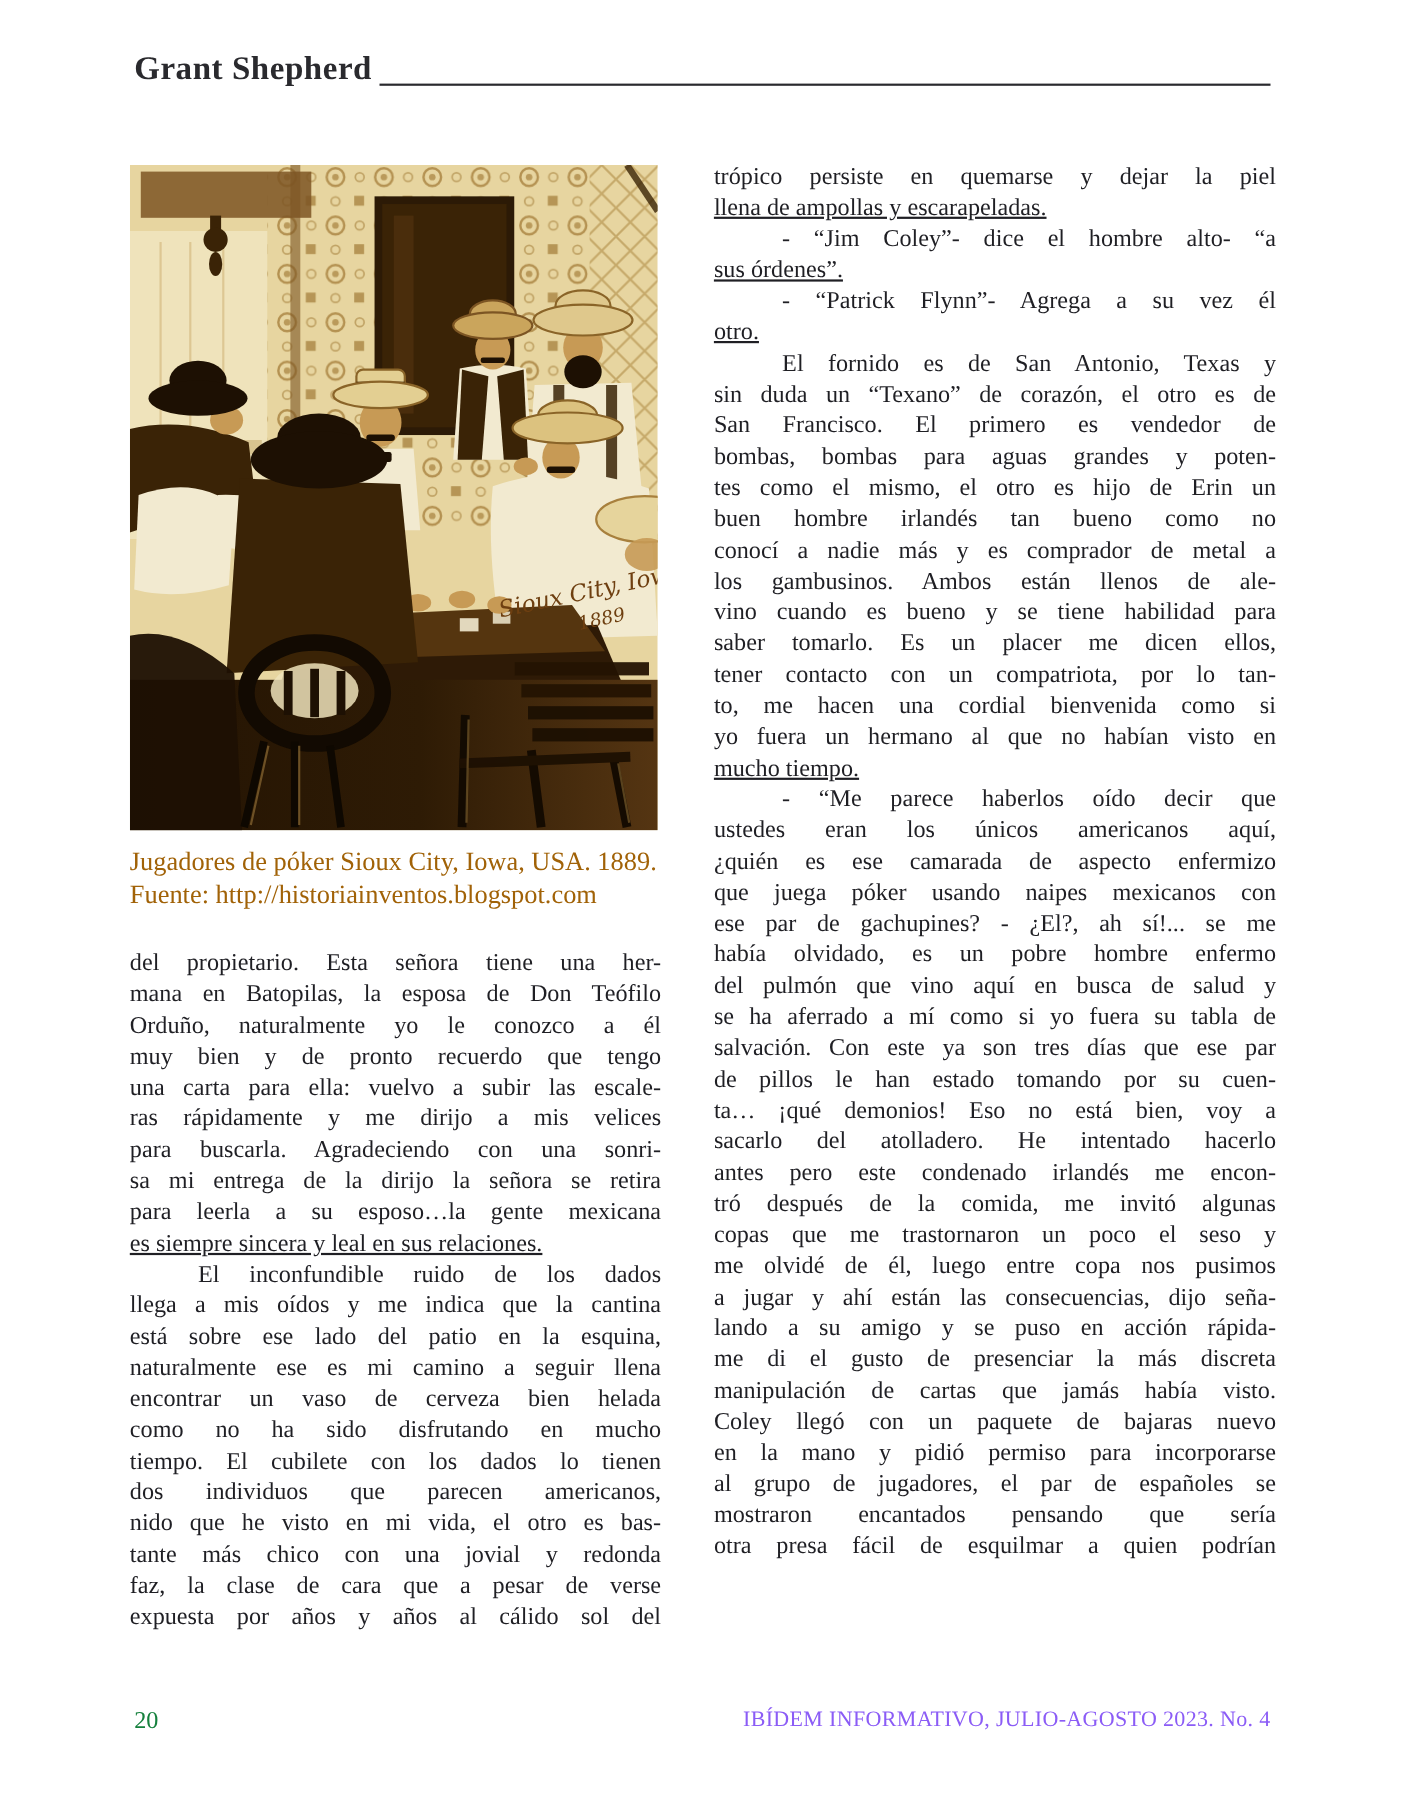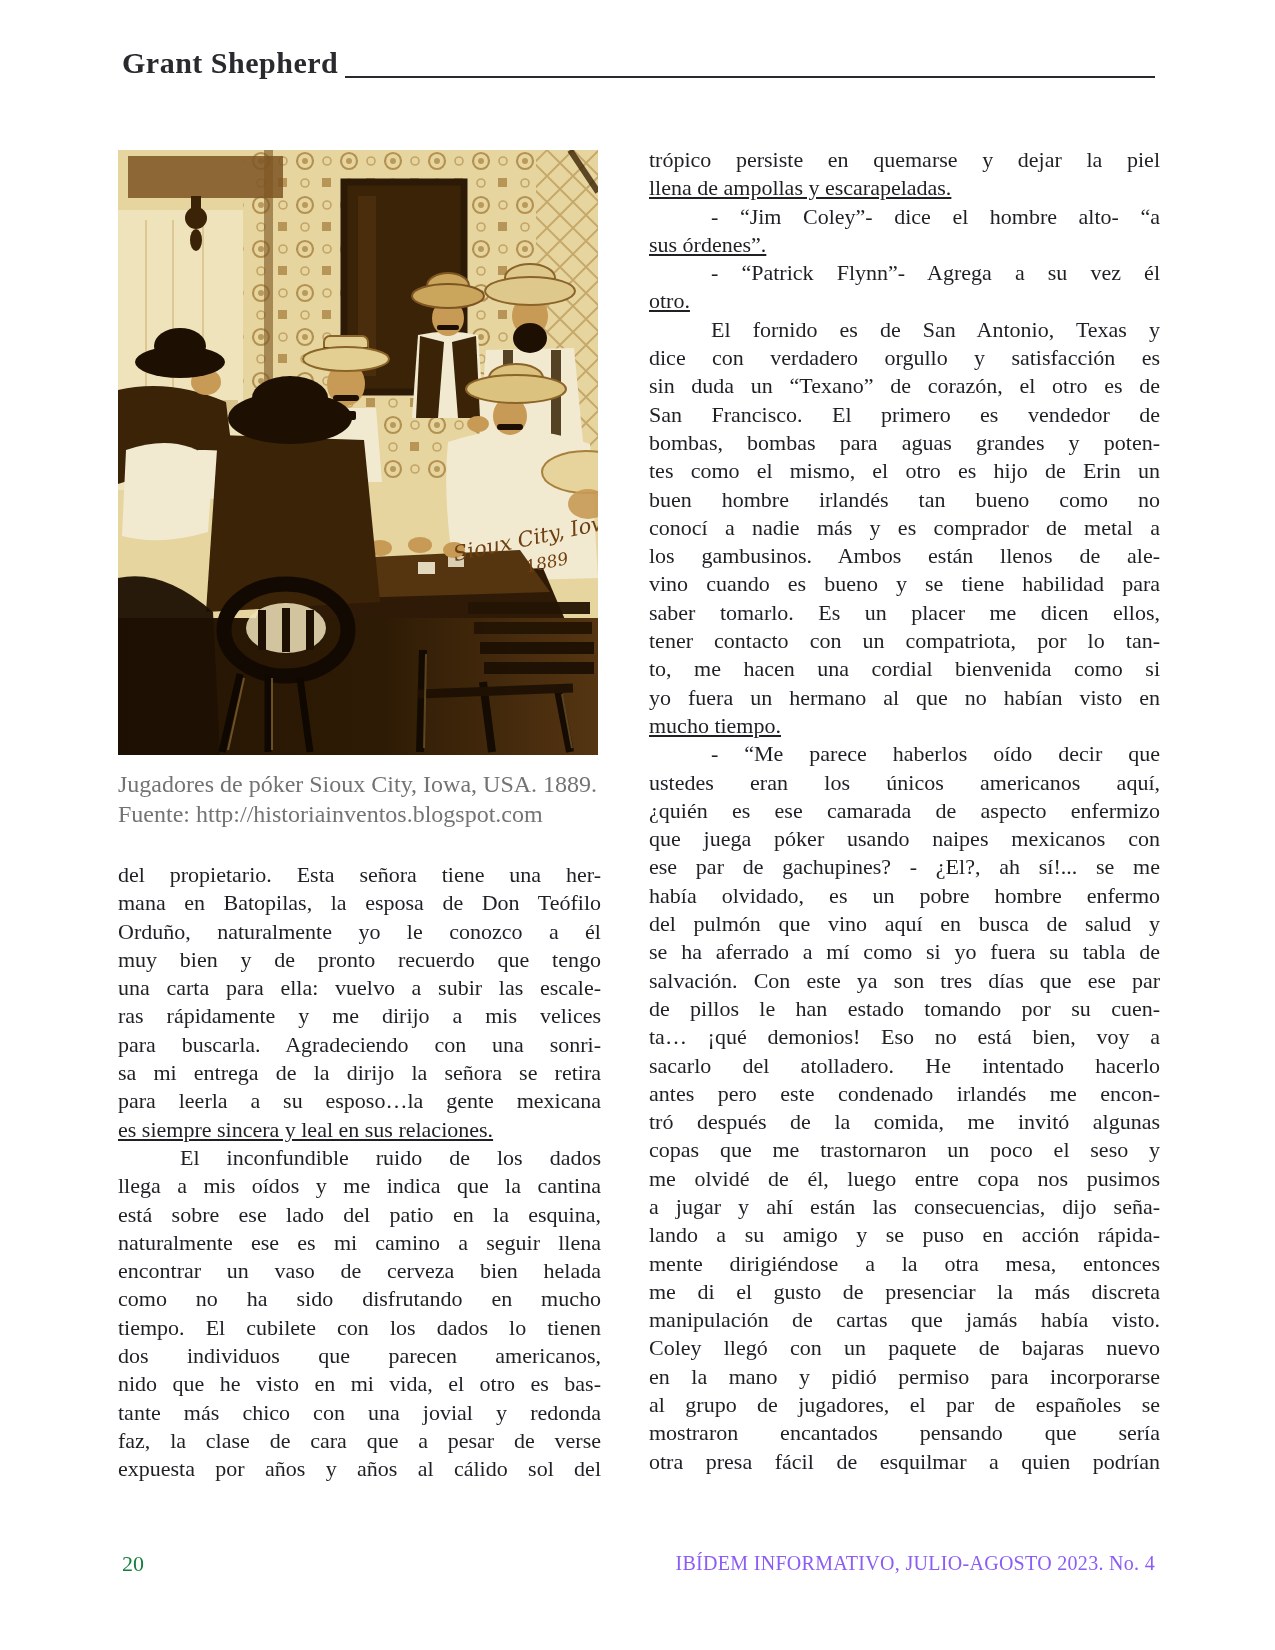"dice con verdadero orgullo y" div.line { html: <div>dice con verdadero orgullo y satisfacción es</div> -> none }
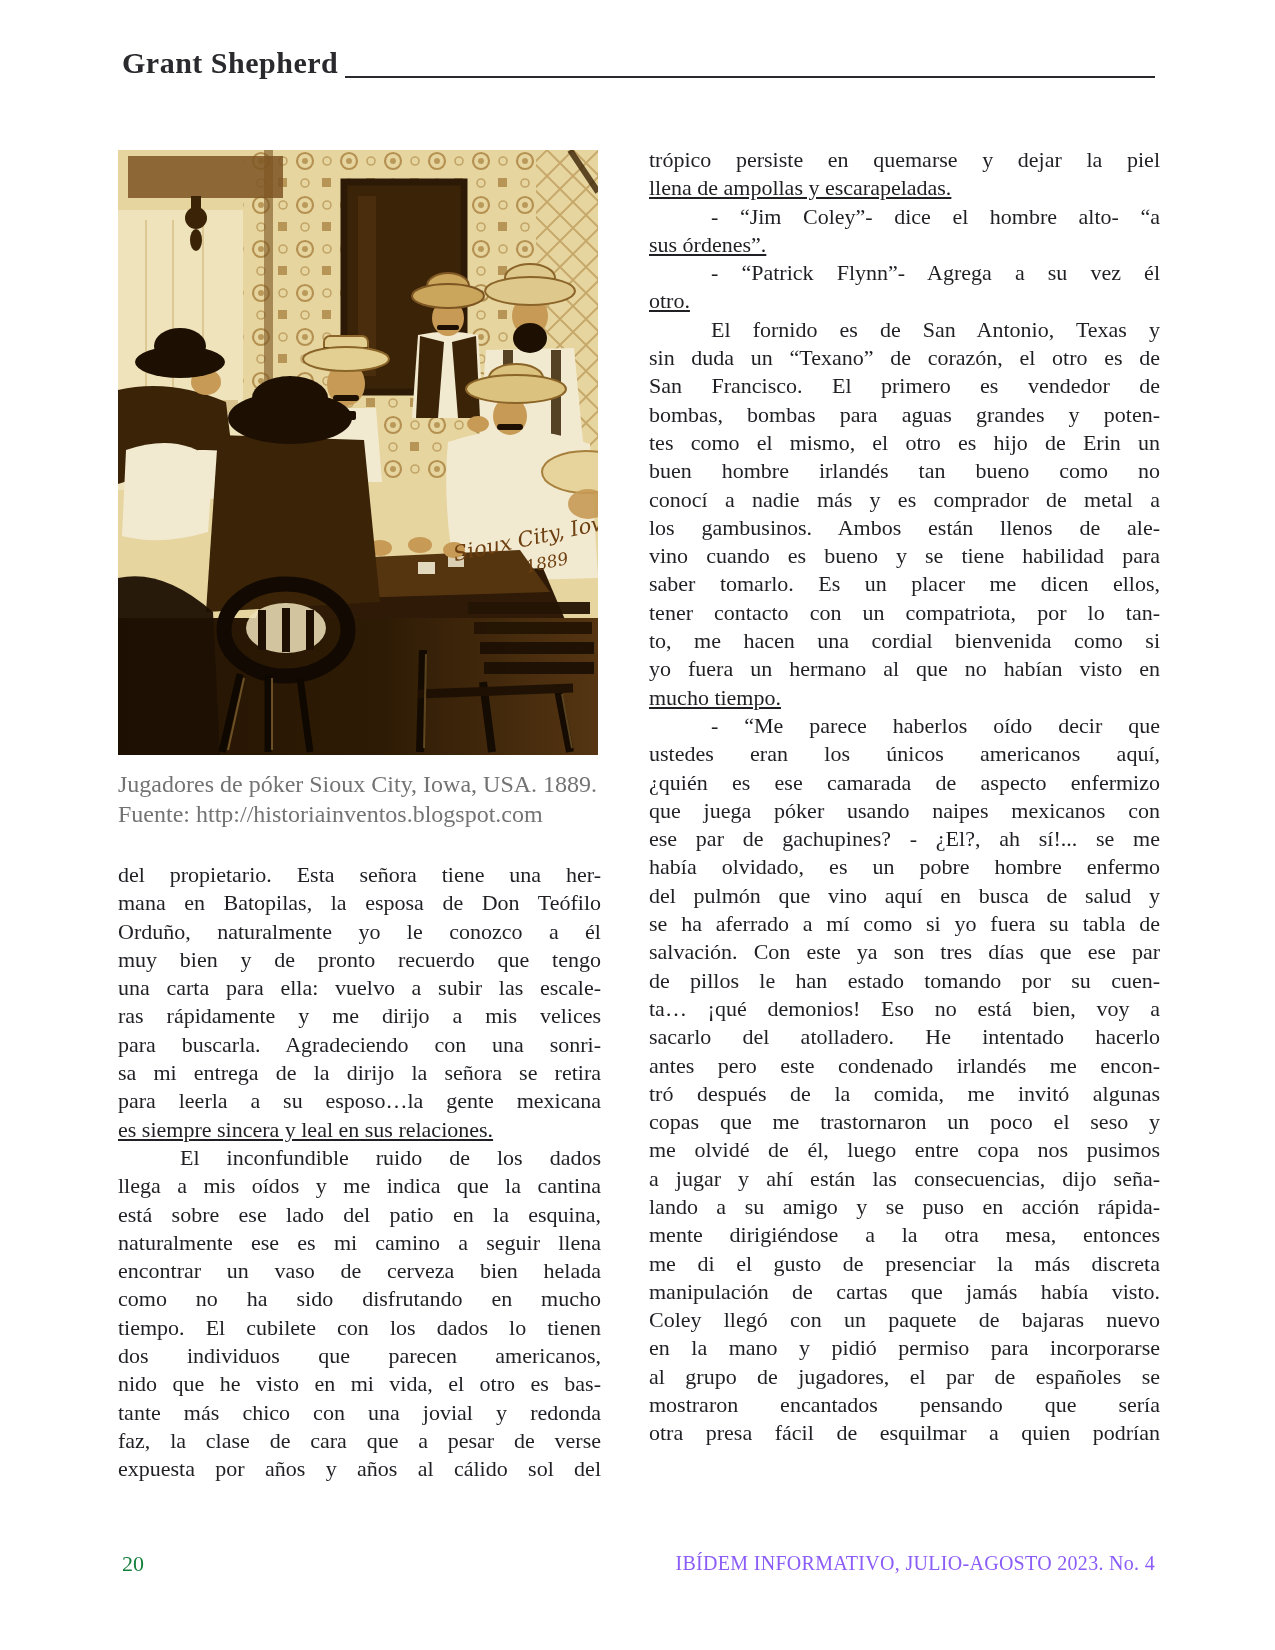"Jugadores de póker Sioux City," .caption { color: #737373 -> #a16207 }
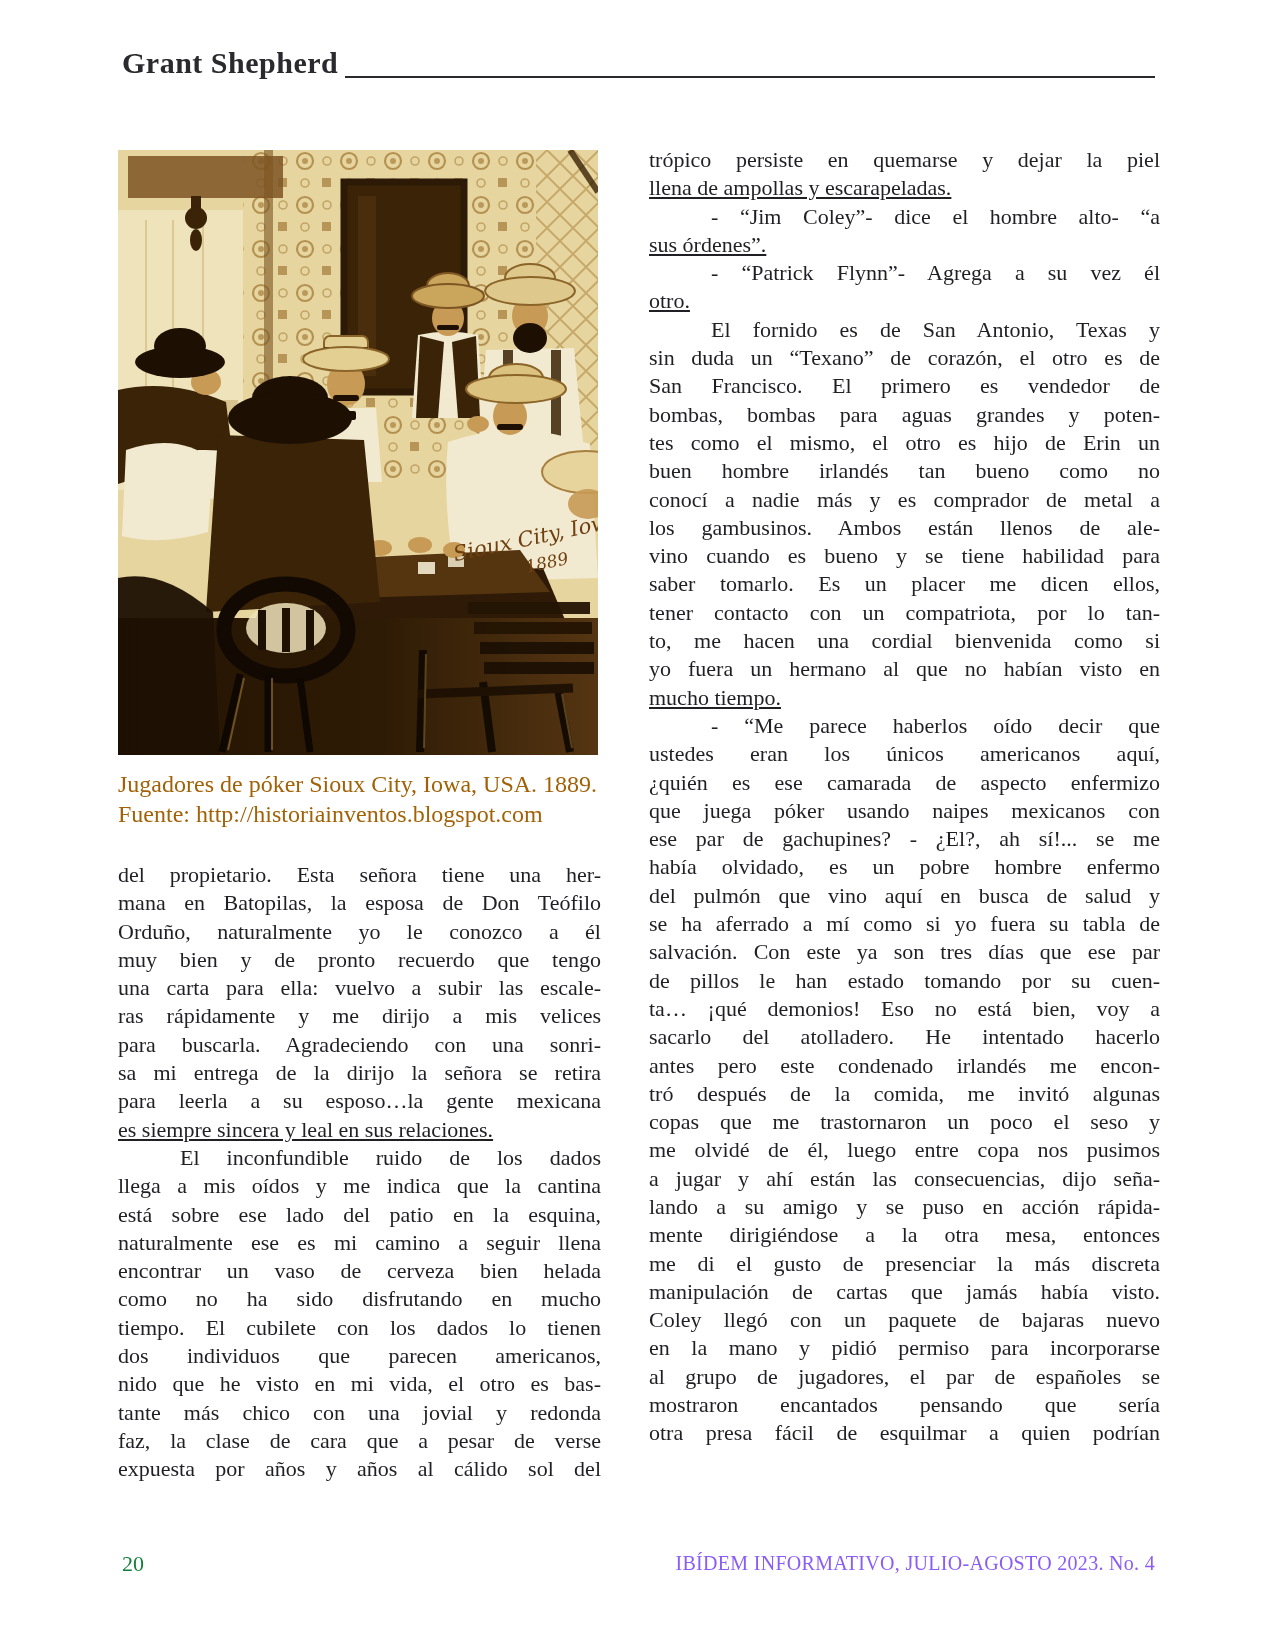"mente dirigiéndose a la otra" div.line { html: <div>mente dirigiéndose a la otra mesa, entonces</div> -> none }
